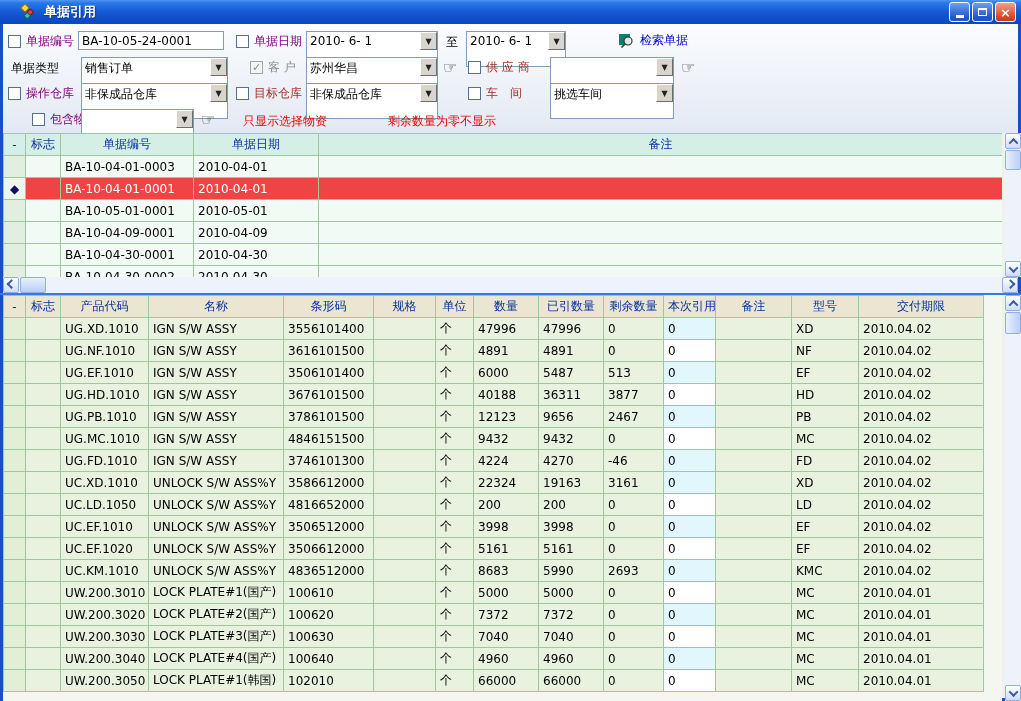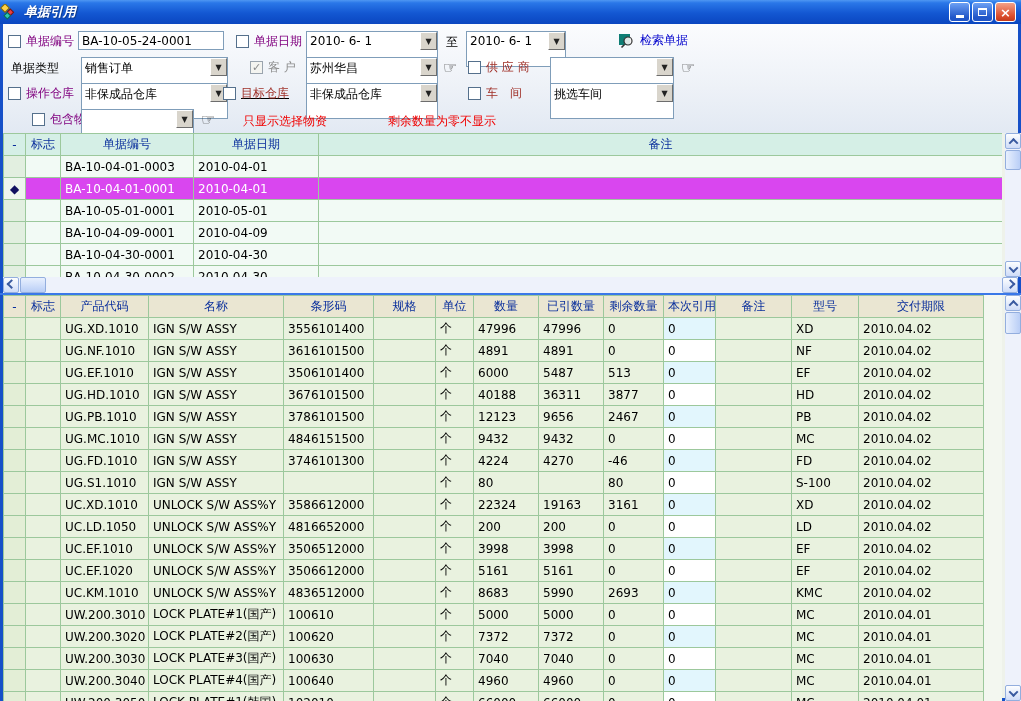"单据引用" .titlebar { font-style: italic -> none; padding: 0 0 -> 0 20px }
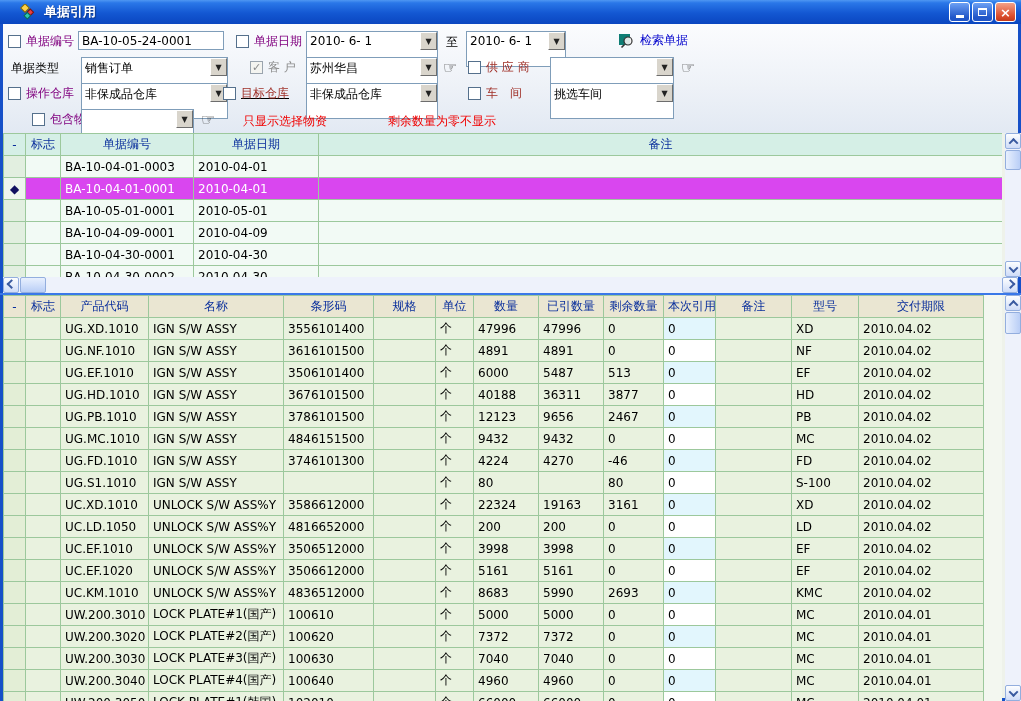"目标仓库" div.fitem { left: 220px -> 233px; text-decoration: underline -> none }
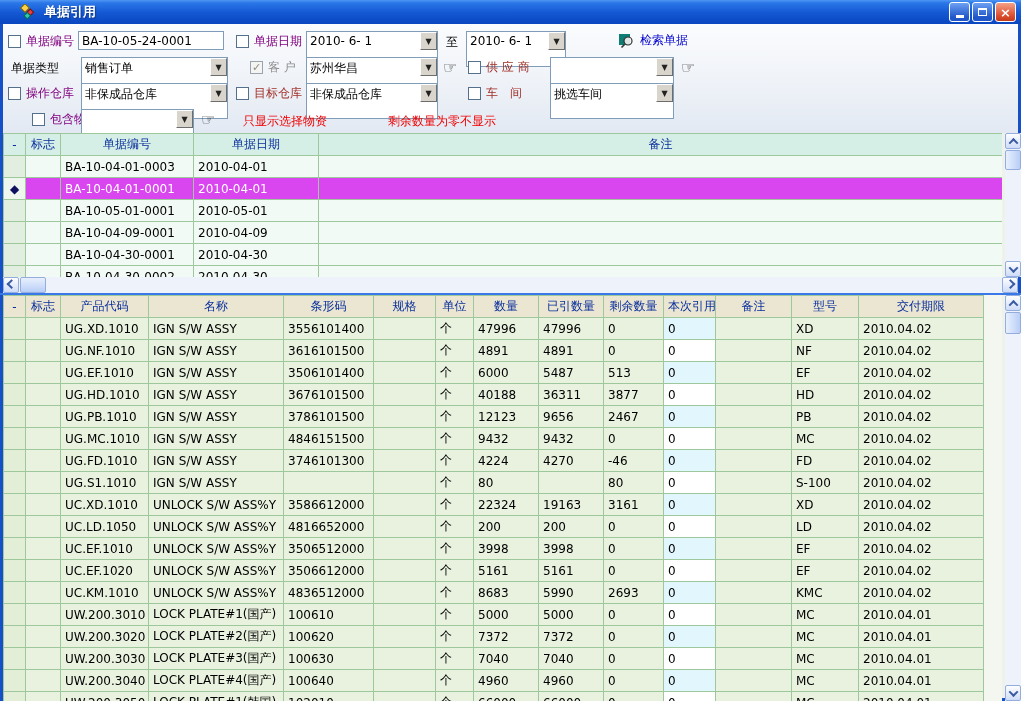"BA-10-04-01-0001" .upper-wrap tr.sel td { background: #d946ef -> #ef4444 }
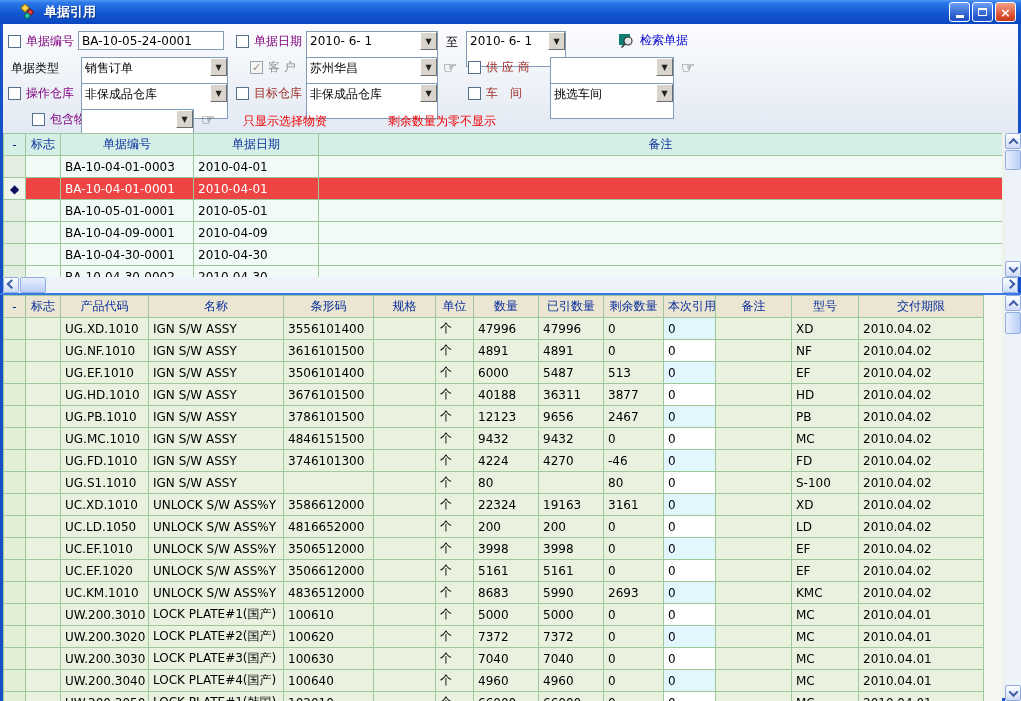"UG.S1.1010" tr { html: <tr> <td></td> <td></td> <td>UG.S1.1010</td> <td>IGN S/W ASSY</td> <td></td> <td></td> <td>个</td> <td>80</td> <td></td> <td>80</td> <td>0</td> <td></td> <td>S-100</td> <td>2010.04.02</td> </tr> -> none }
